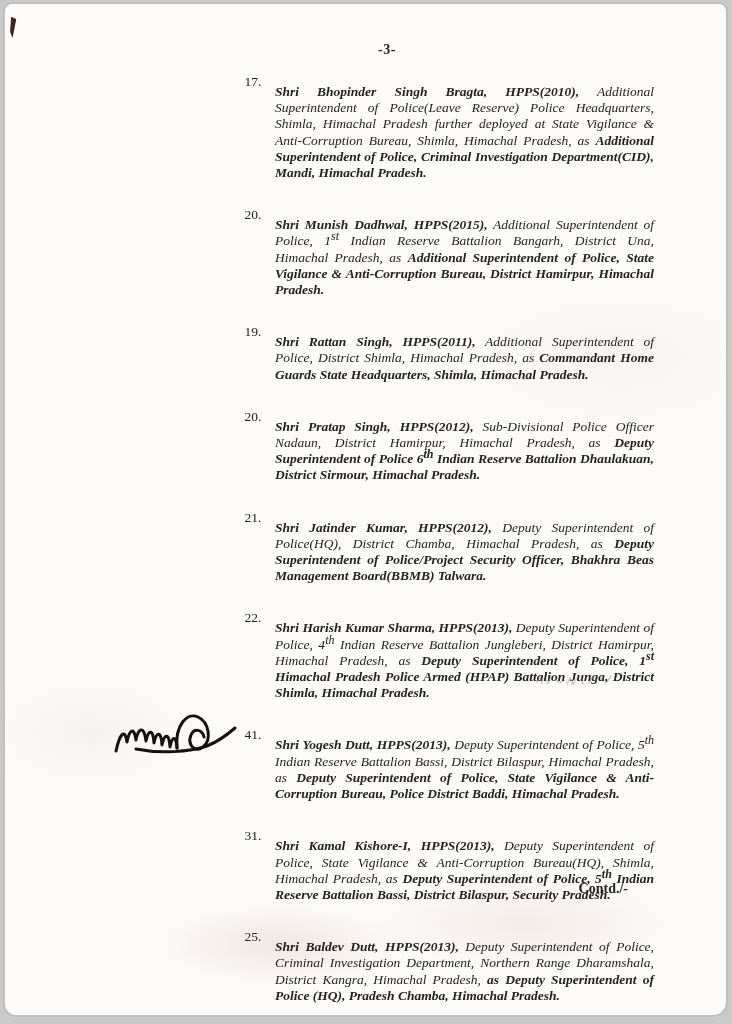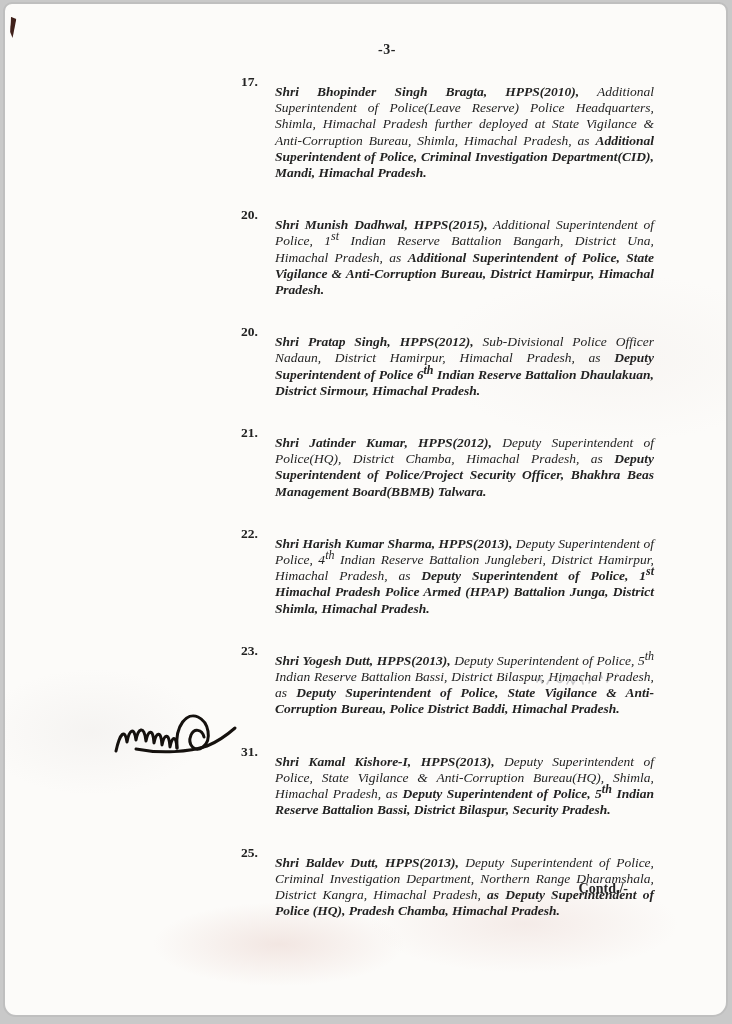"17." .num { font-weight: 700 -> 400; text-align: none -> center }
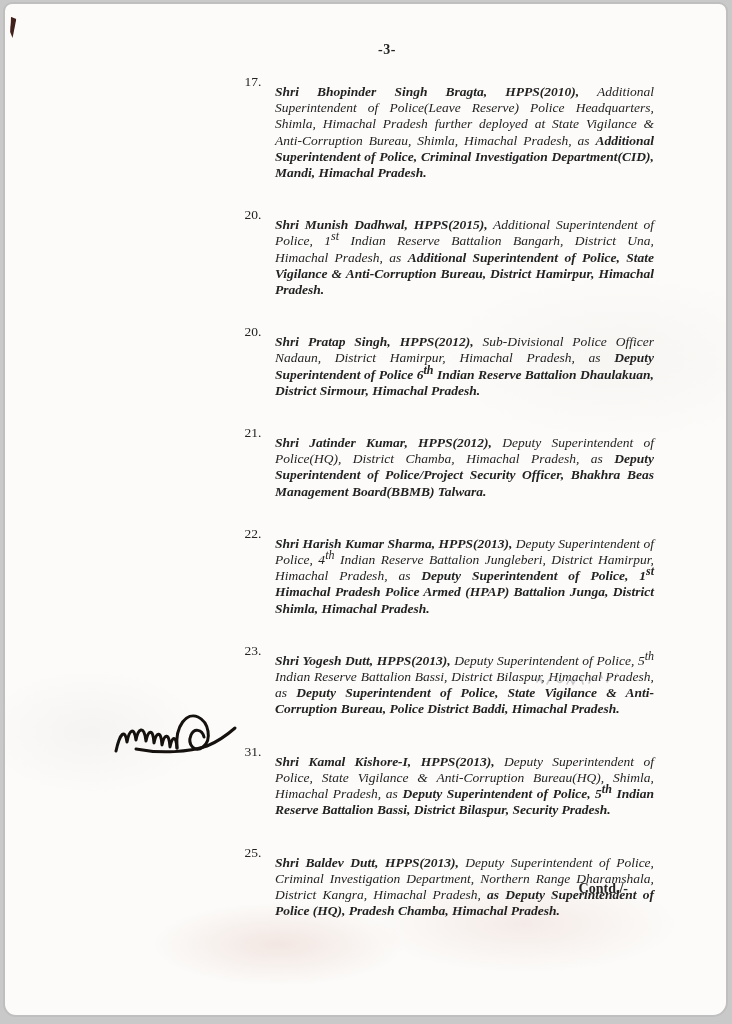"19." div.item { html: none -> <div> <span>19.</span> <p><span>Shri Rattan Singh, HPPS(2011),</span><span> Additional Superintendent of Police, District Shimla, Himachal Pradesh, as </span><span>Commandant Home Guards State Headquarters, Shimla, Himachal Pradesh.</span></p> </div> }
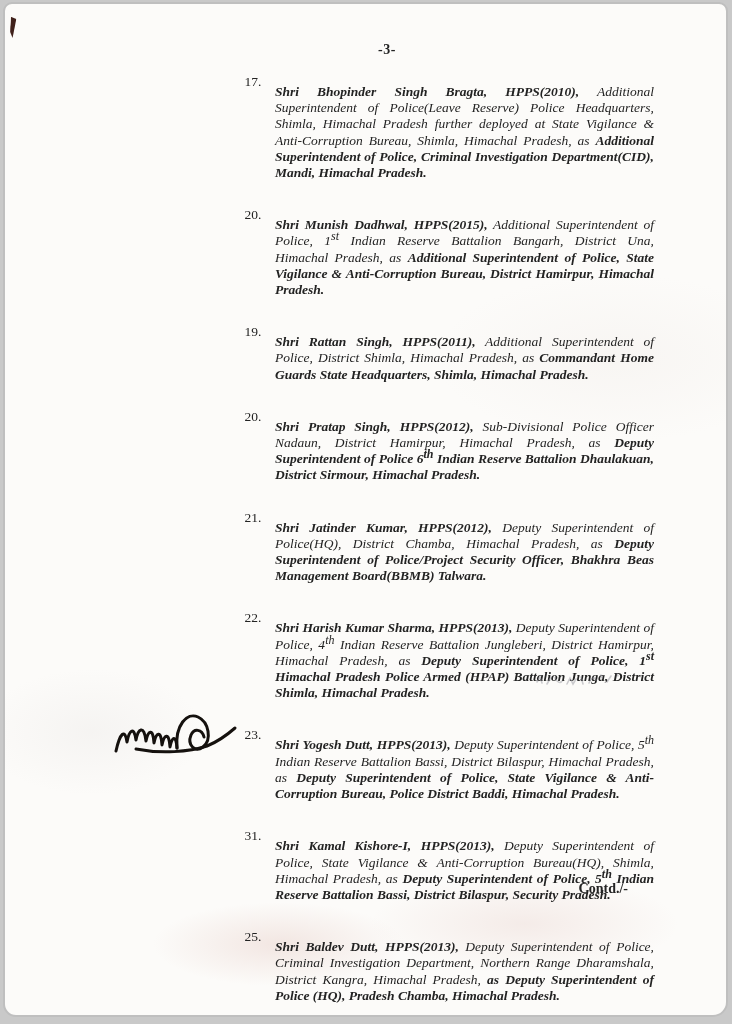"23." span.num { text: 23 -> 41 }
